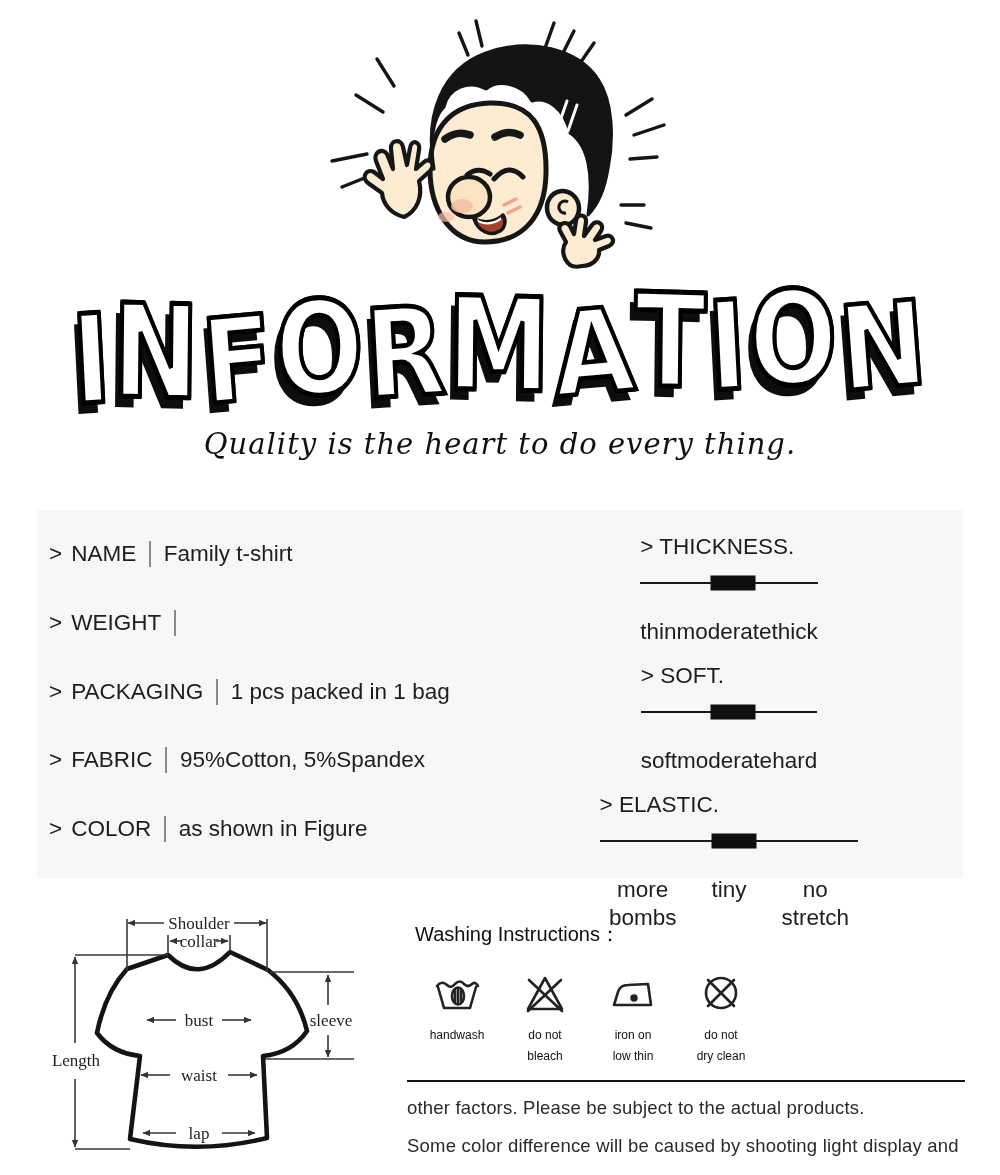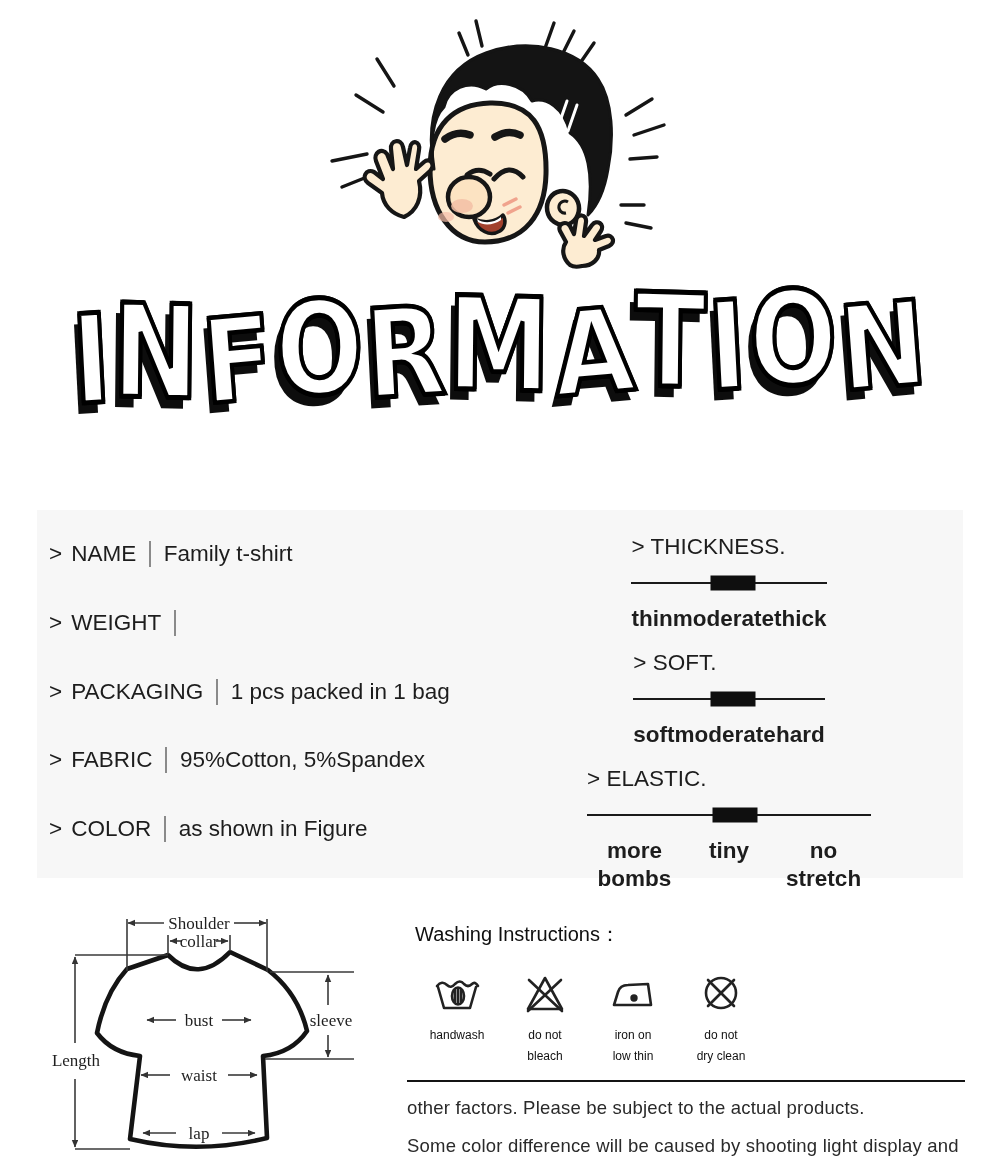"Quality is the heart to" div.hero-subtitle { html: none -> <div>Quality is the heart to do every thing.</div> }
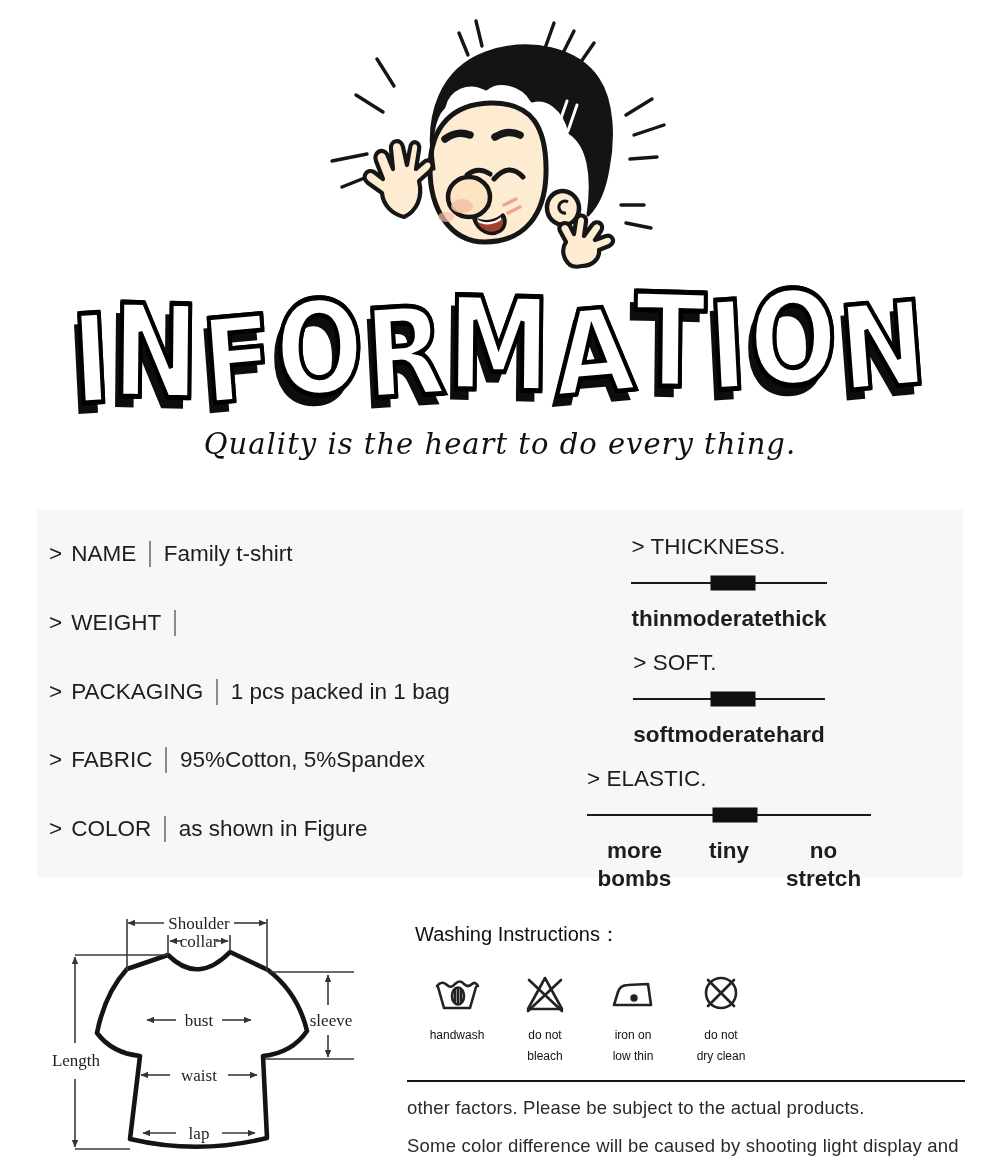"thin" .scale-labels { font-weight: bold -> none; margin-top: 14px -> 27px }
